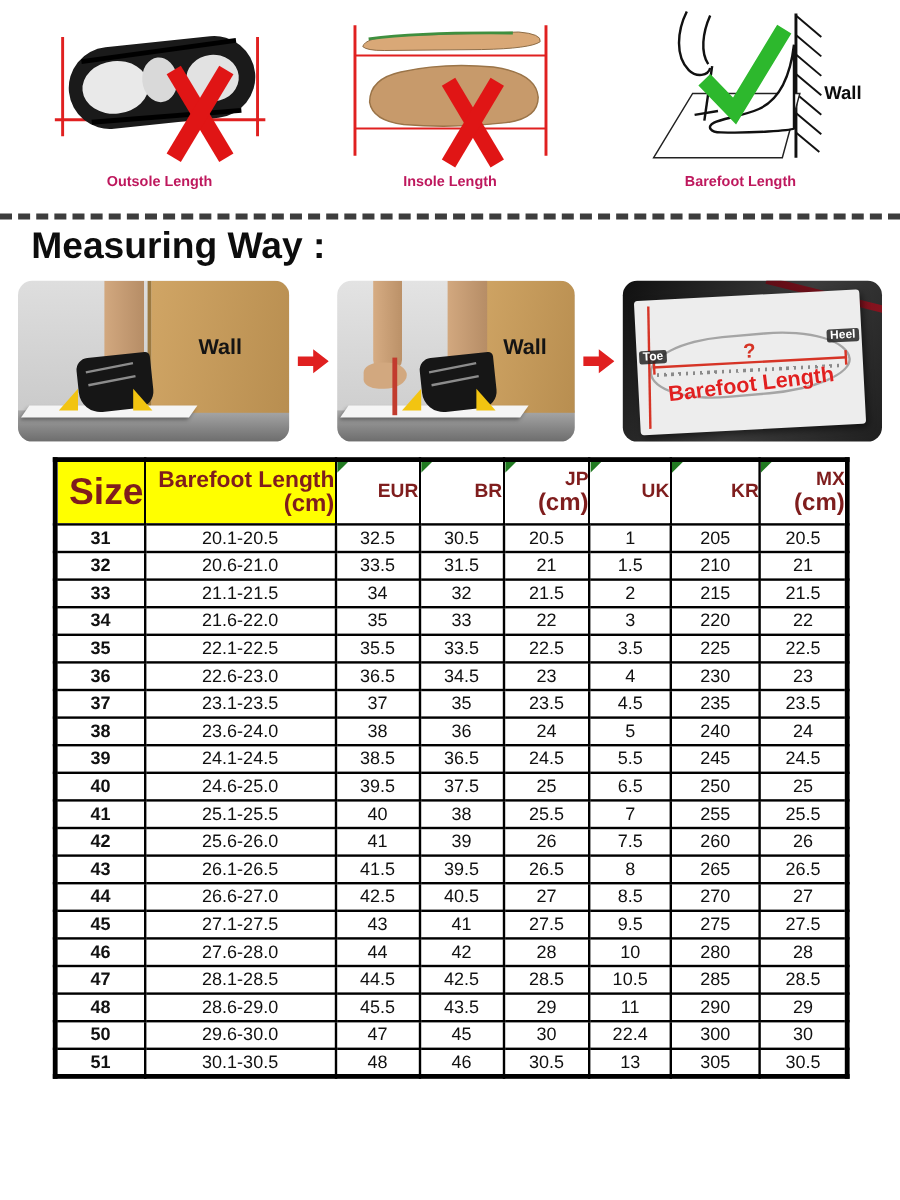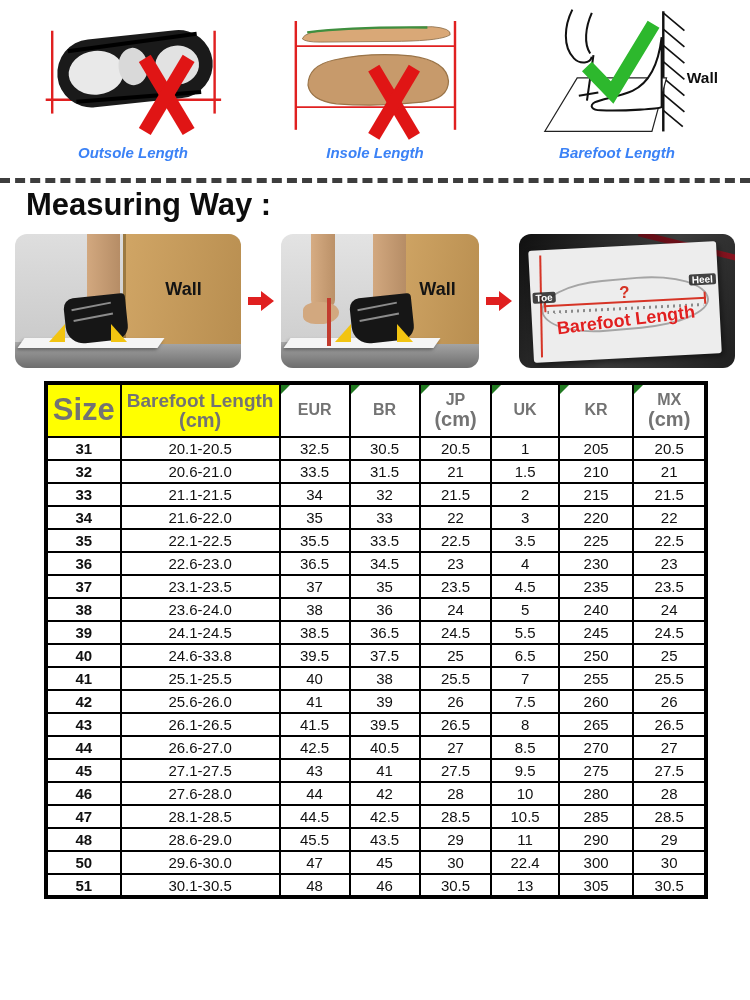"Outsole Length" .guide-caption { color: #3b82f6 -> #be185d; font-size: 15px -> 12px; font-style: italic -> none }
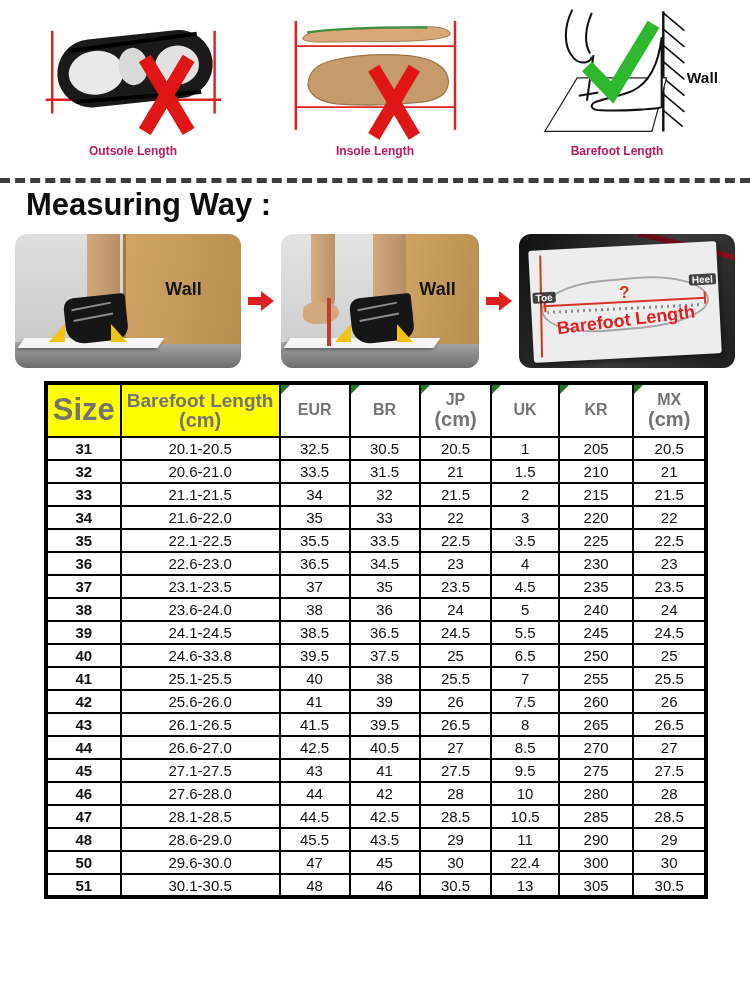"Size" .size-table thead th { color: #737373 -> #7f1d1d; text-align: none -> right }
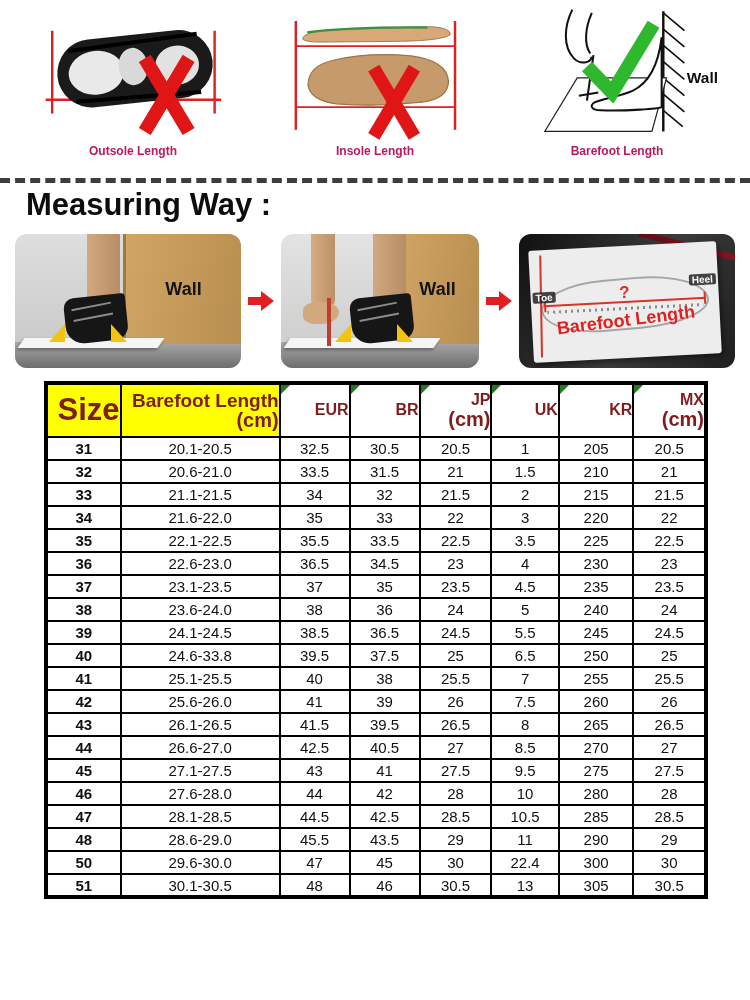"24.6-33.8" td { text: 24.6-33.8 -> 24.6-25.0 }
